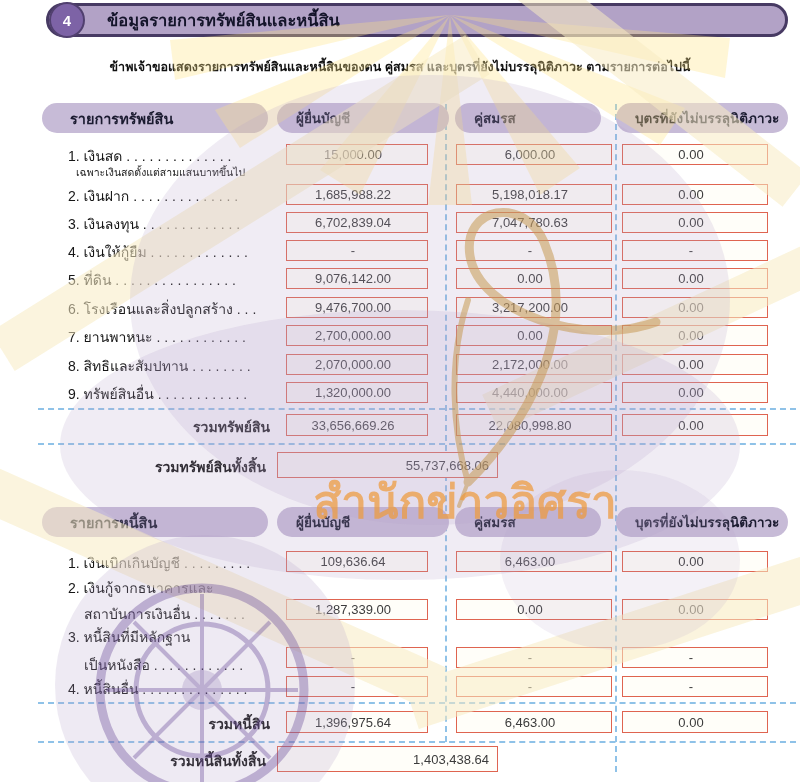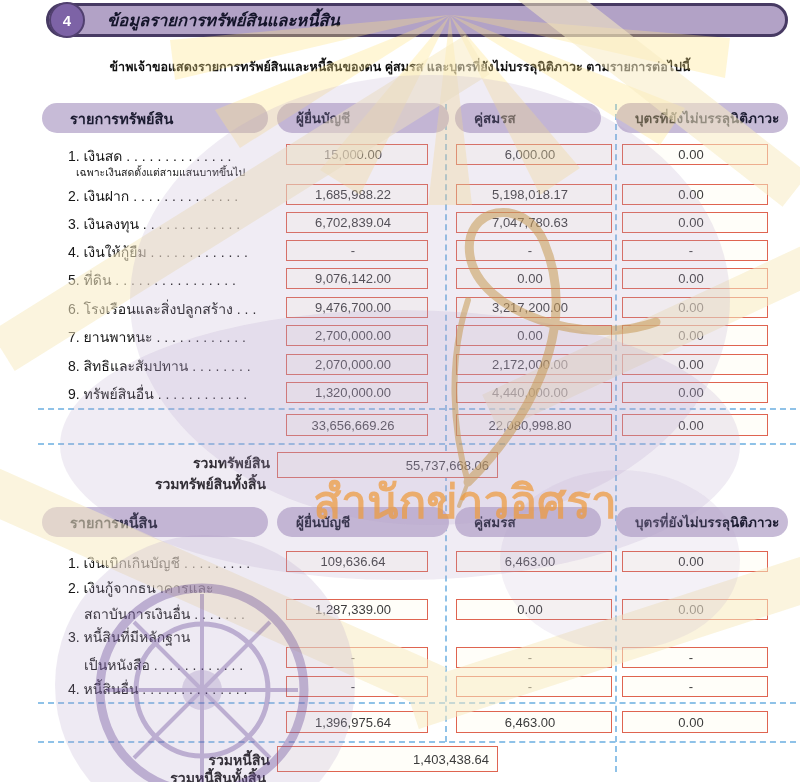"ข้อมูลรายการทรัพย์สินและหนี้สิน" .hdr-bar { font-style: italic -> none }
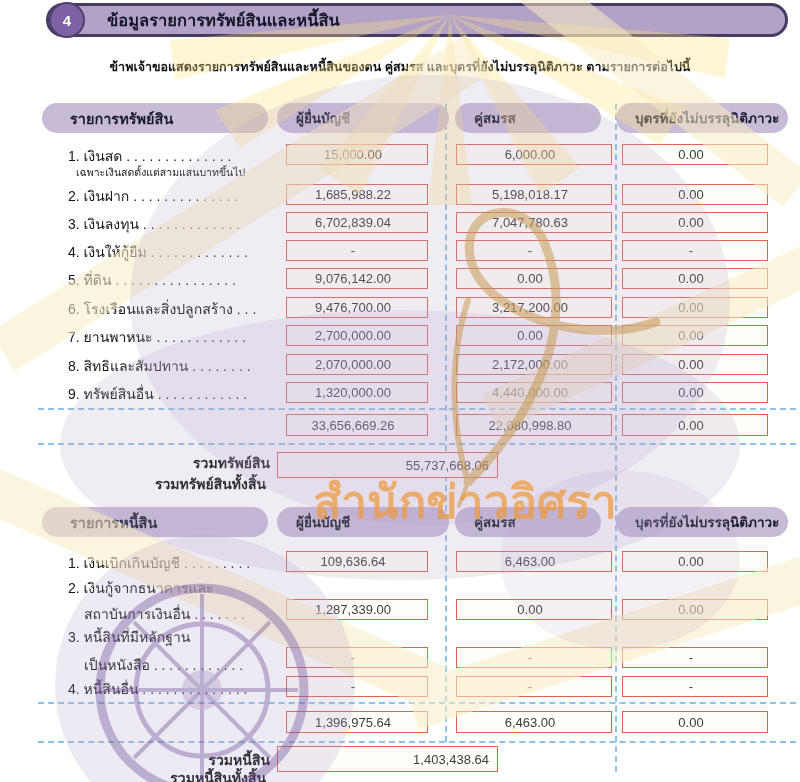"รวมทรัพย์สิน" .total-label { margin-top: 36px -> none }
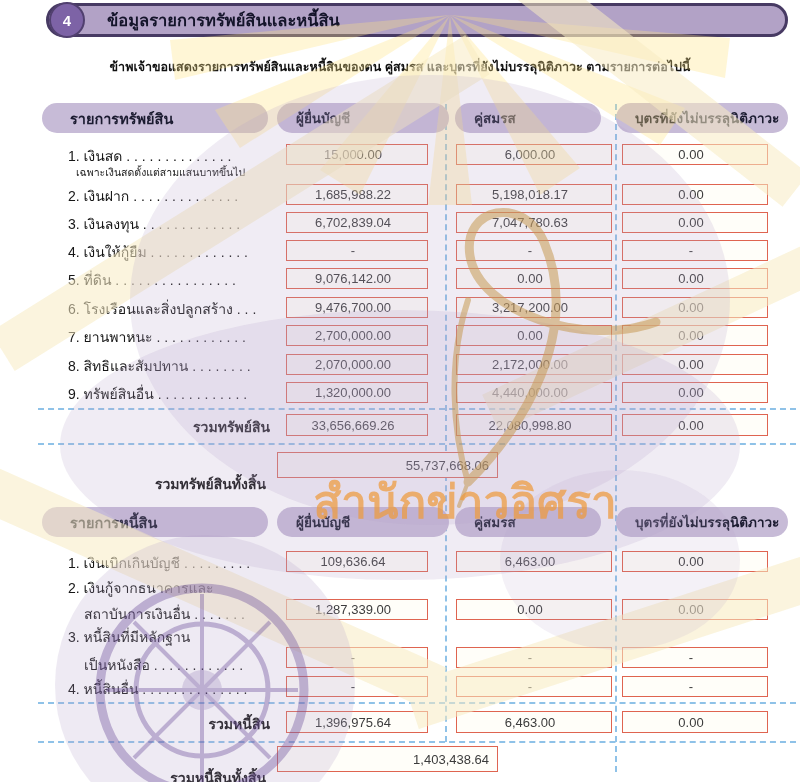"รวมทรัพย์สินทั้งสิ้น" .grand-label { top: 21px -> 4px }
